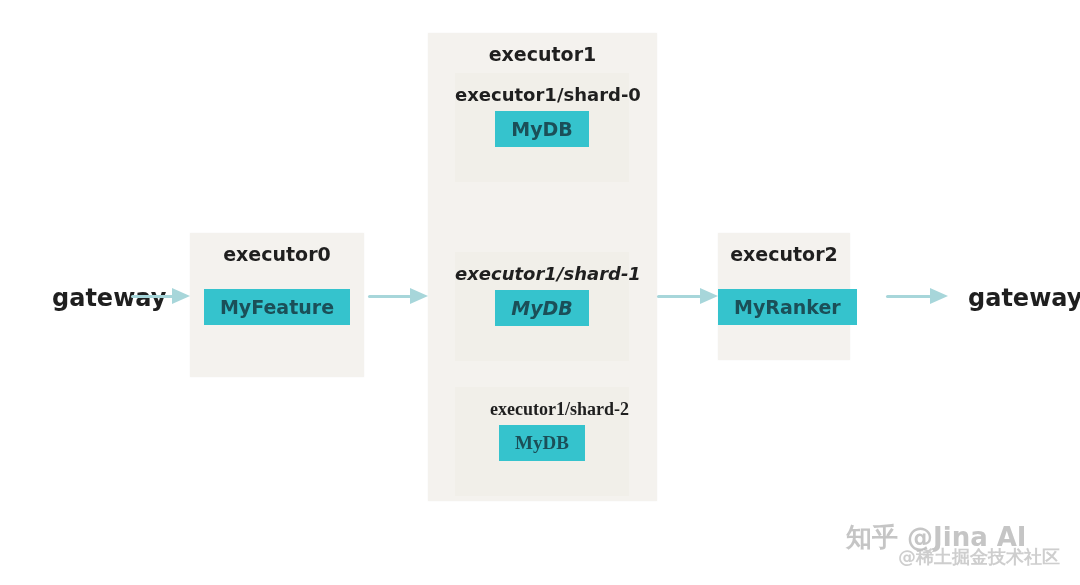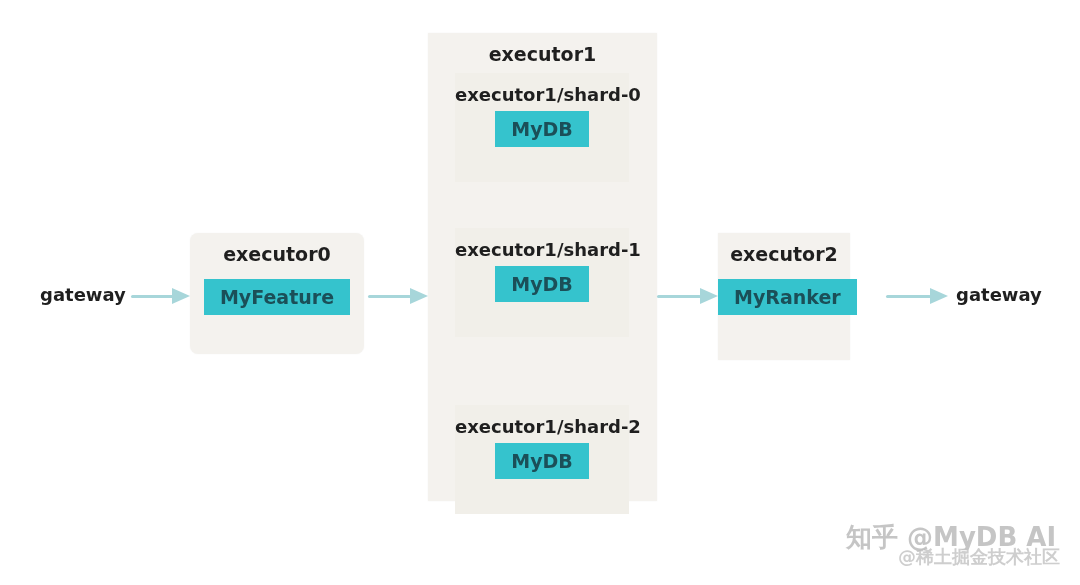"executor0" .box-executor0 { border-radius: 8px -> none; height: 121px -> 144px }
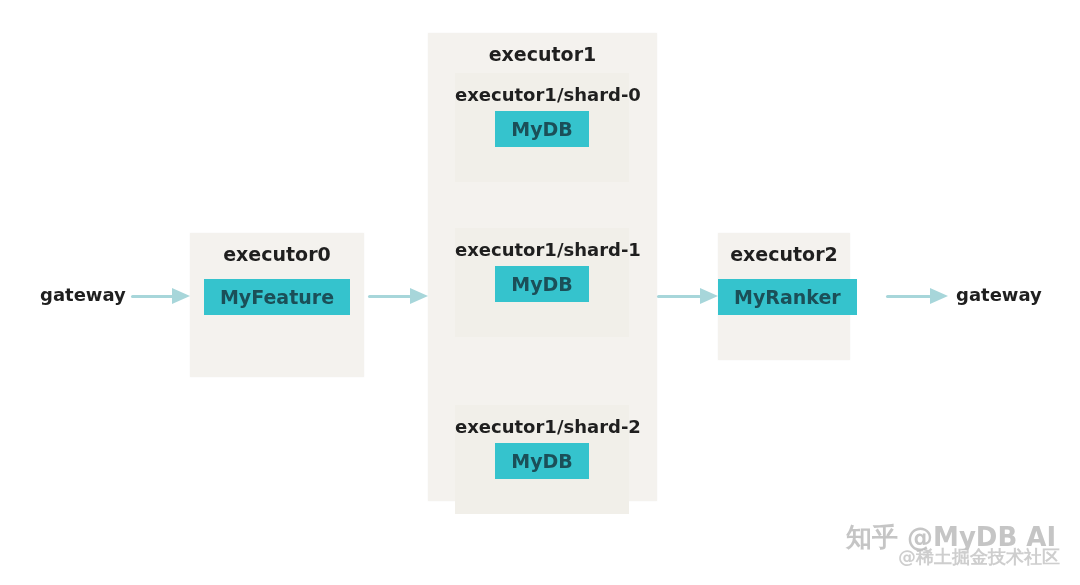"executor1/shard-1" .shard-1 { font-style: none -> italic; top: 195px -> 219px }
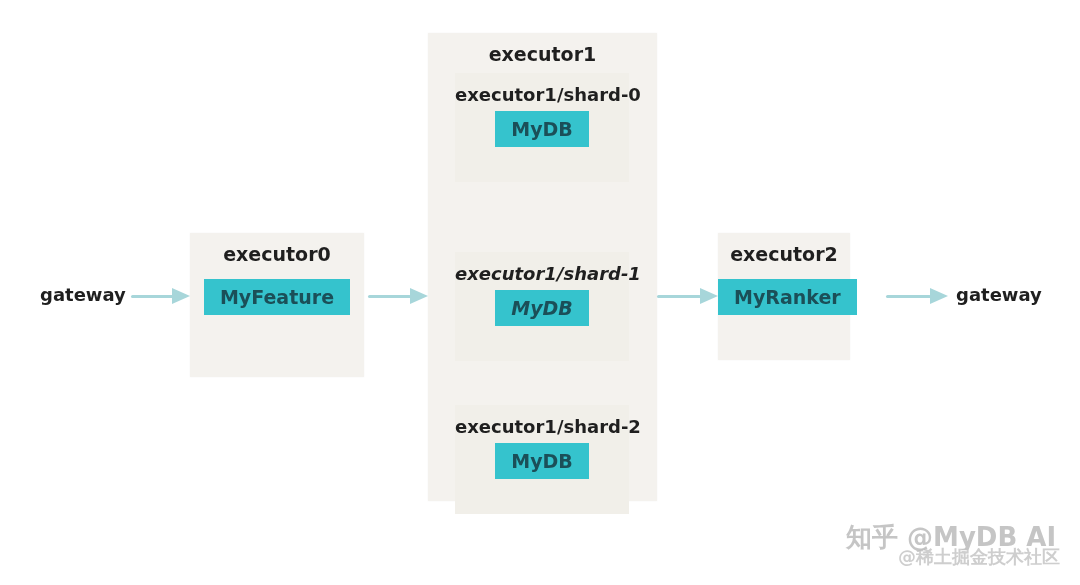"gateway" .gateway-label { font-size: 18px -> 24px; margin-left: none -> 12px }
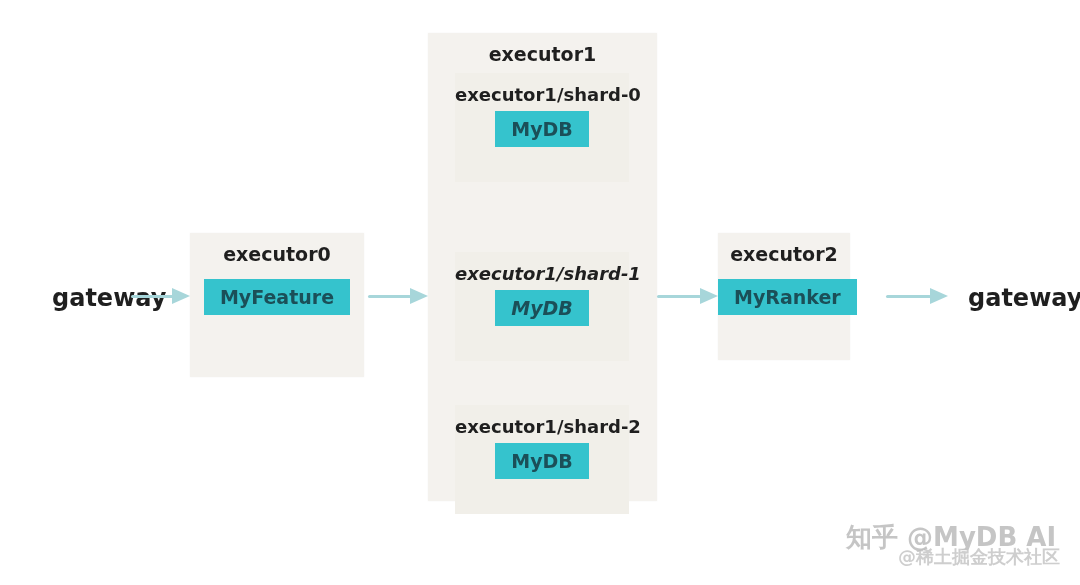"MyFeature" .badge-row { margin-top: 13px -> 23px }
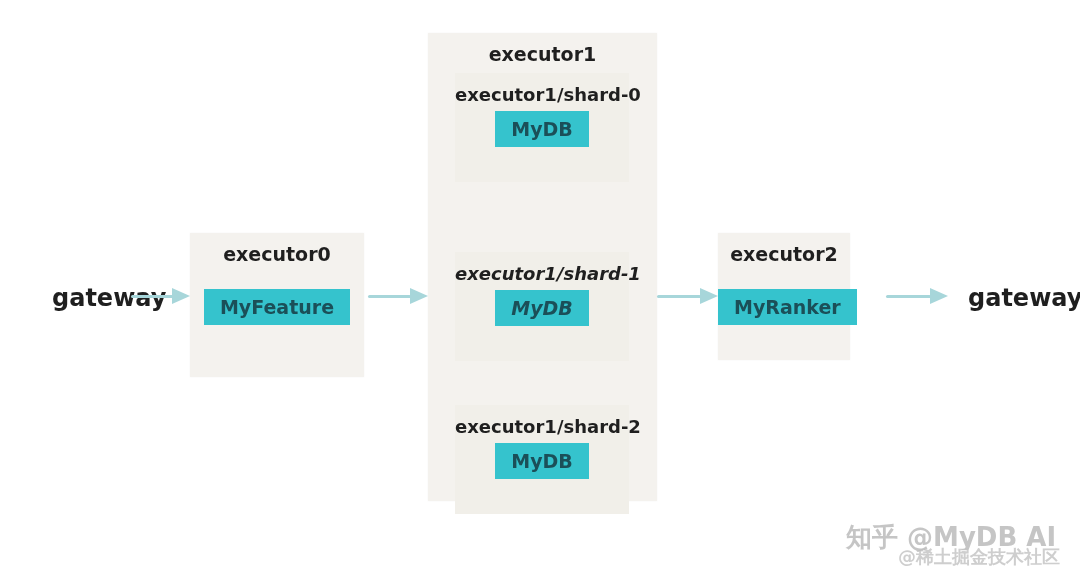"executor1/shard-2" .shard-2 { font-family: none -> Liberation Serif, serif; top: 372px -> 354px }
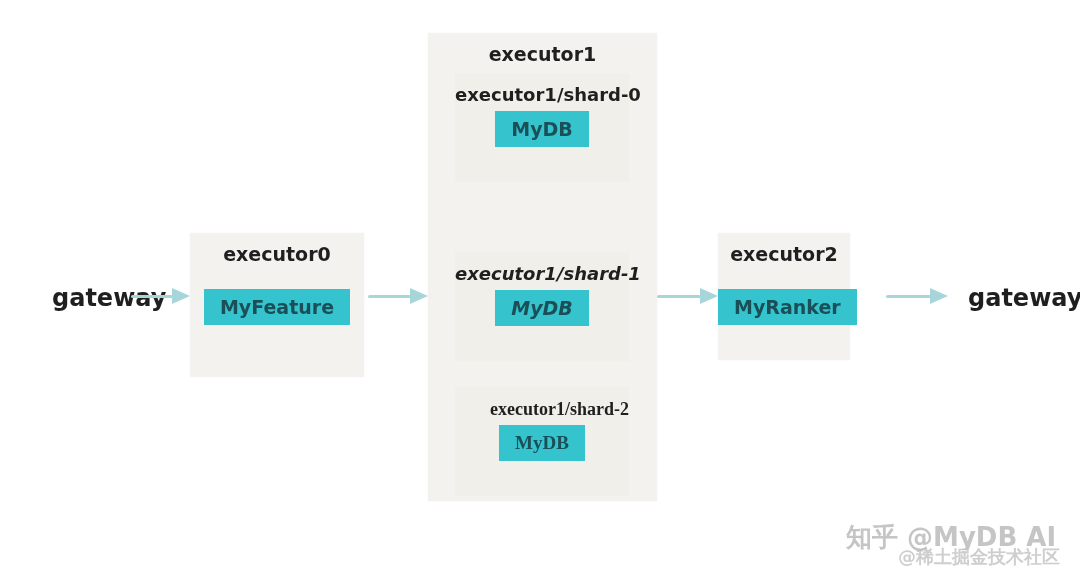"知乎 @MyDB AI" div.watermark1 { text: @MyDB -> @Jina }
